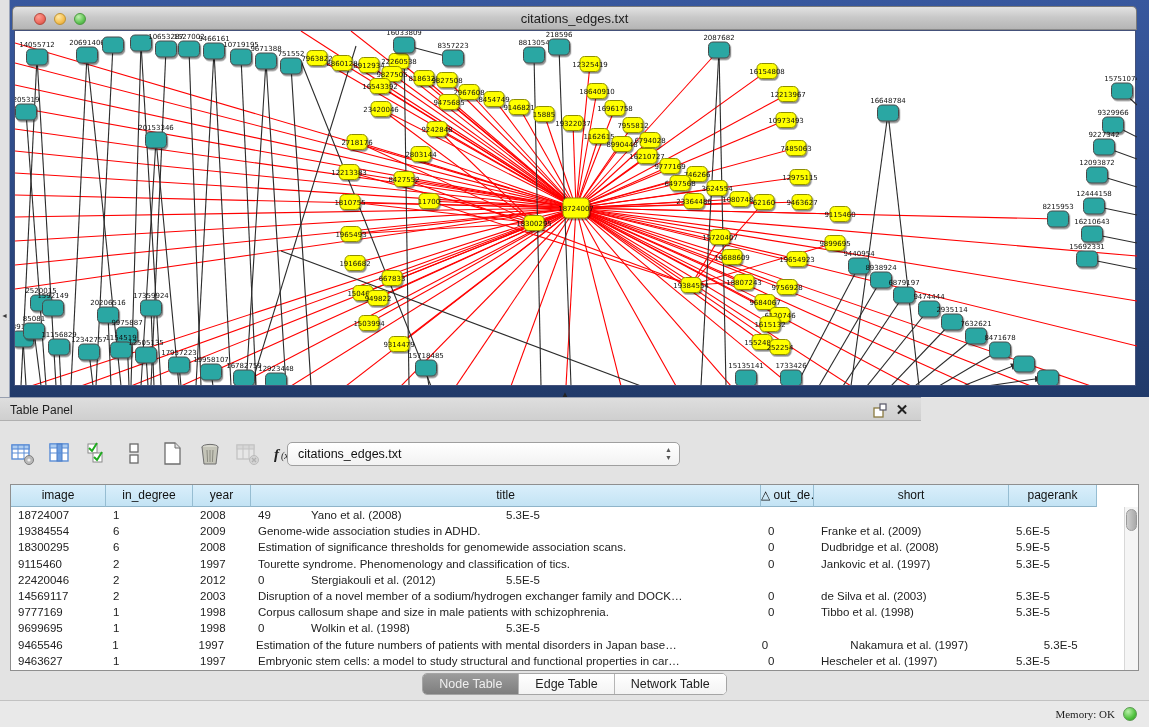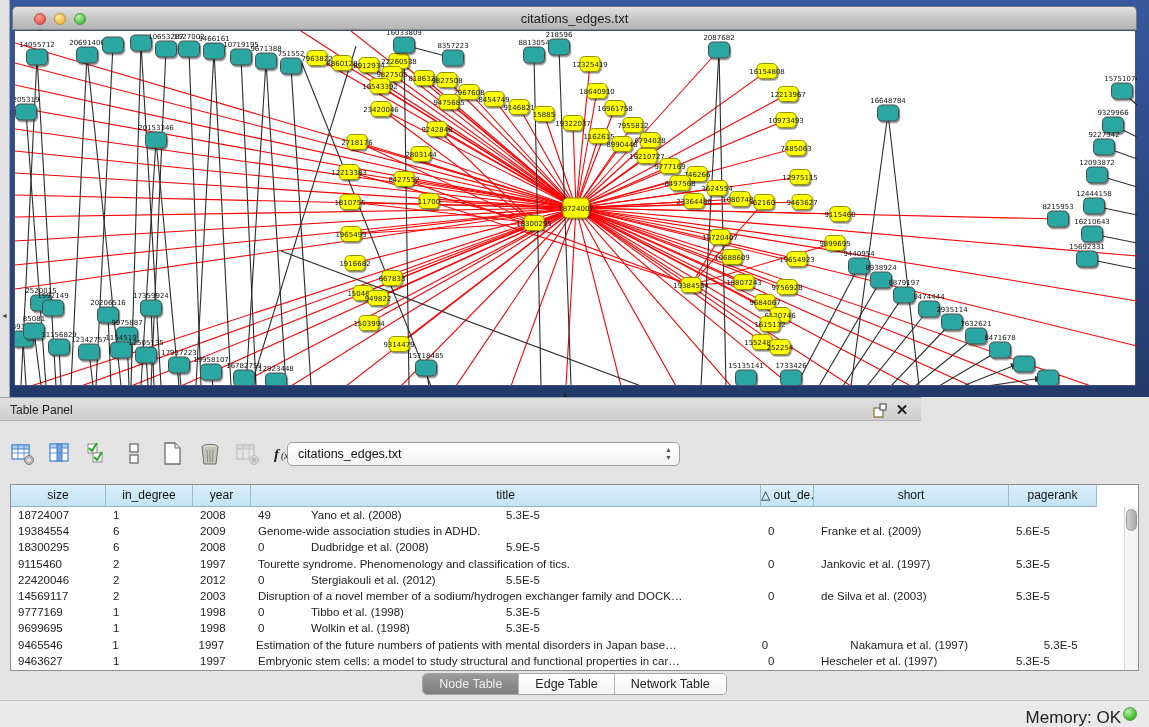"size" div.th { text: size -> image }
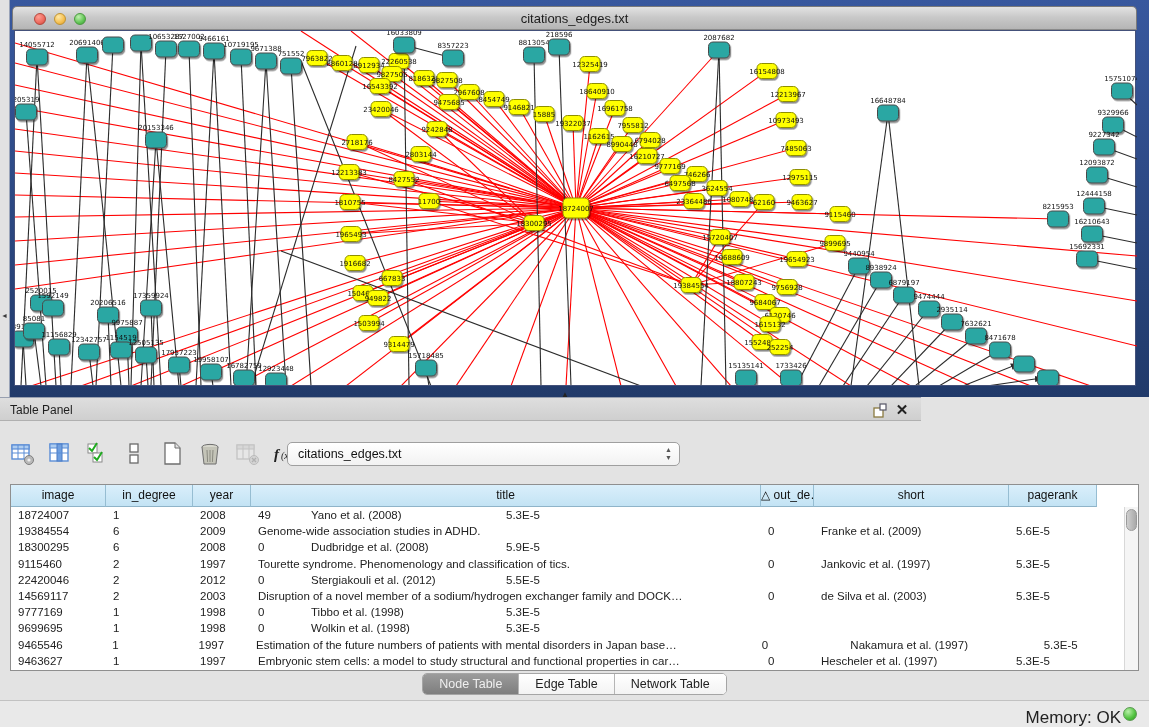"Estimation of significance thresholds" div.td { html: none -> <div>Estimation of significance thresholds for genomewide association scans.</div> }
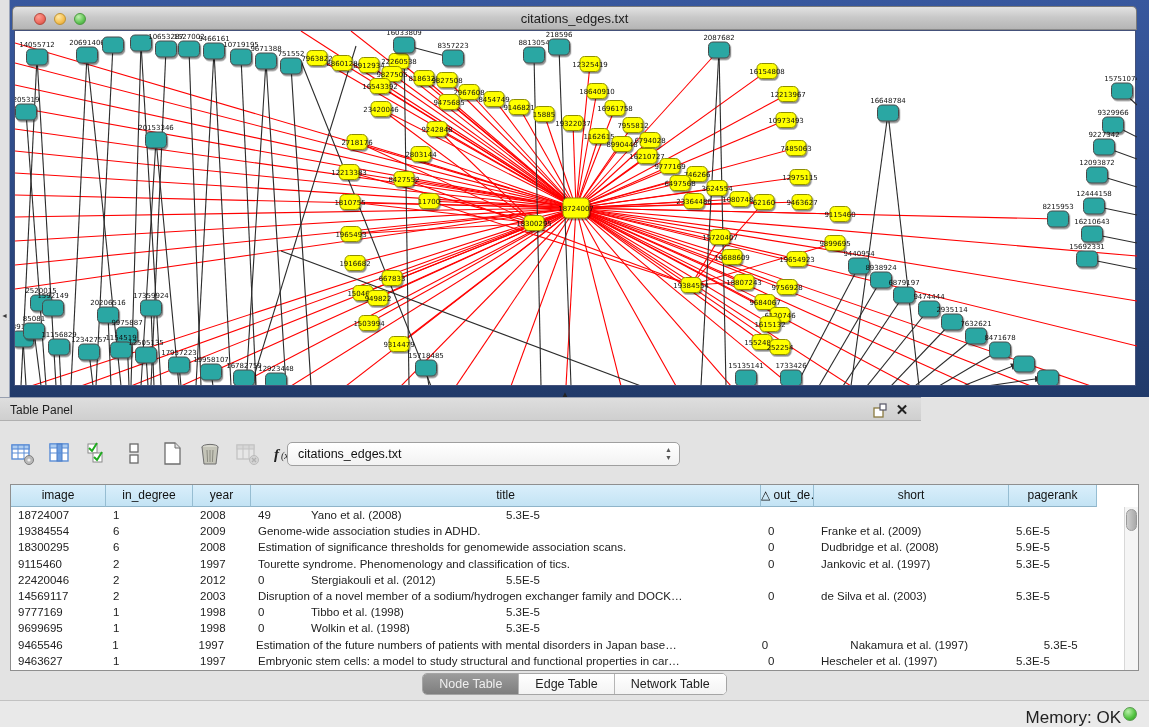"Corpus callosum shape and size" div.td { html: none -> <div>Corpus callosum shape and size in male patients with schizophrenia.</div> }
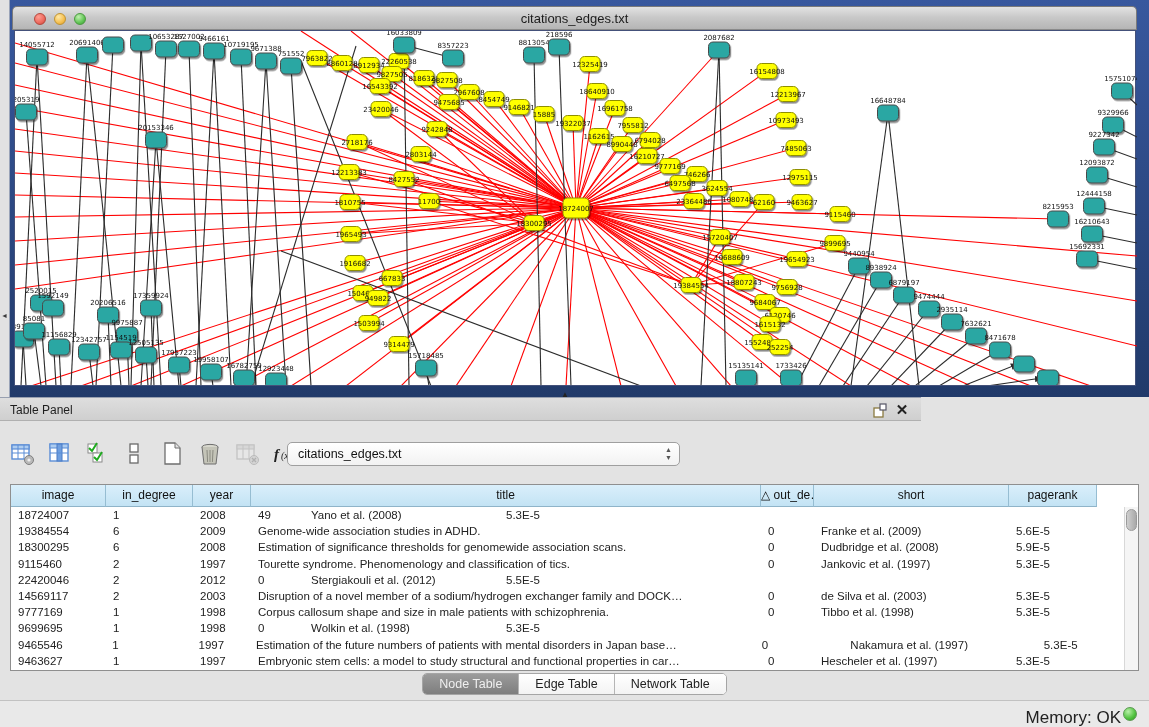"Memory: OK" .mem { font-family: none -> Liberation Serif, serif; font-size: 17px -> 11px; right: 28px -> 34px }
